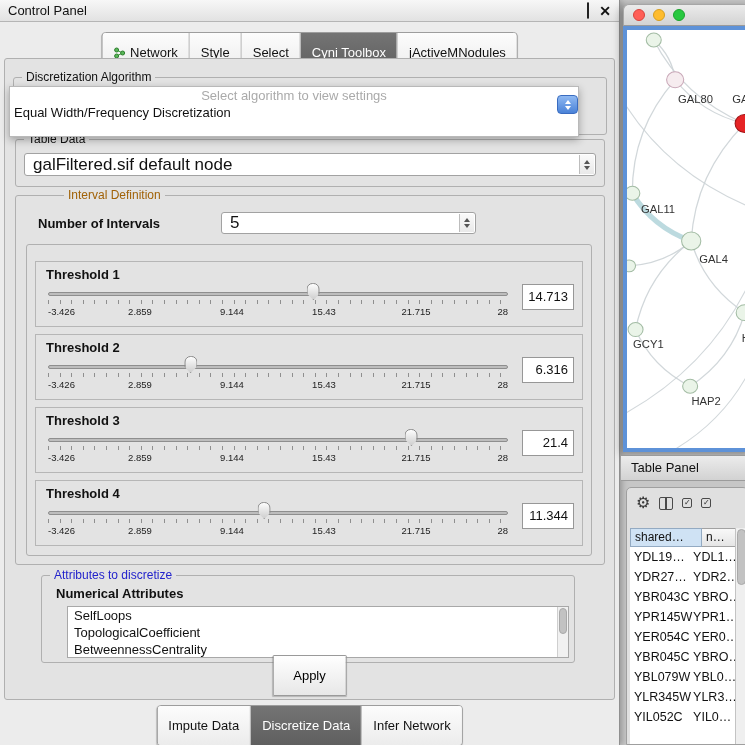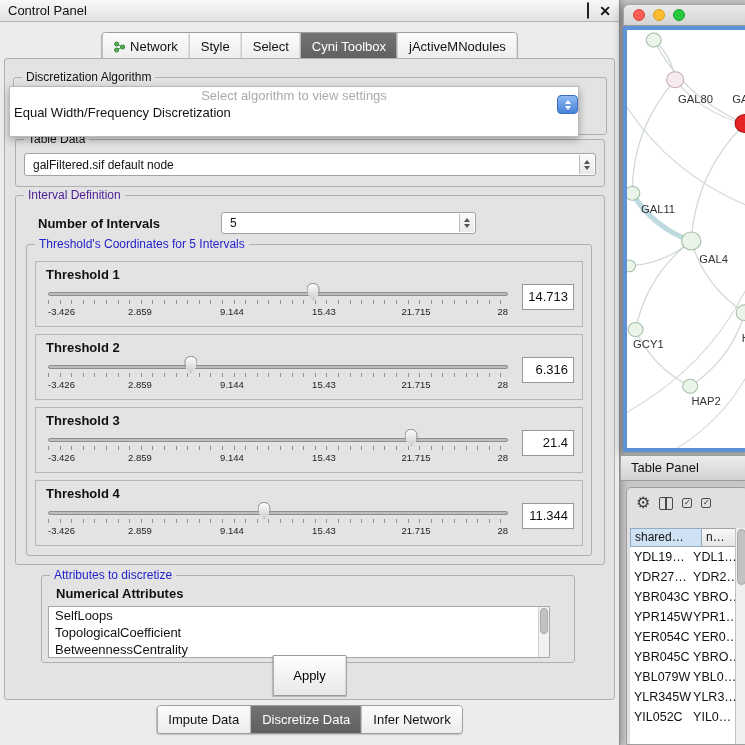"Network" .tab { padding: 6px 11px -> 12px 11px }
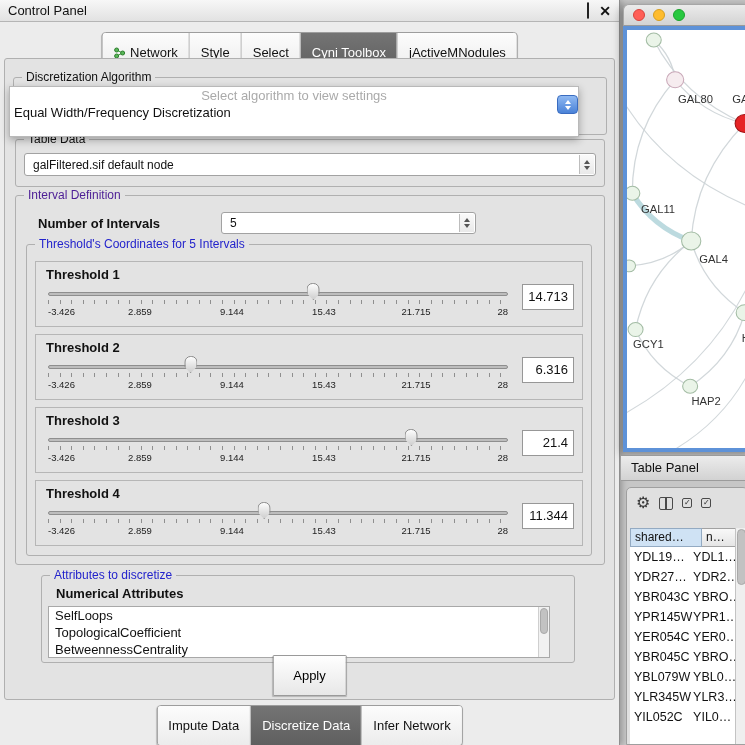"galFiltered.sif default node" .combo { font-size: 12px -> 17px }
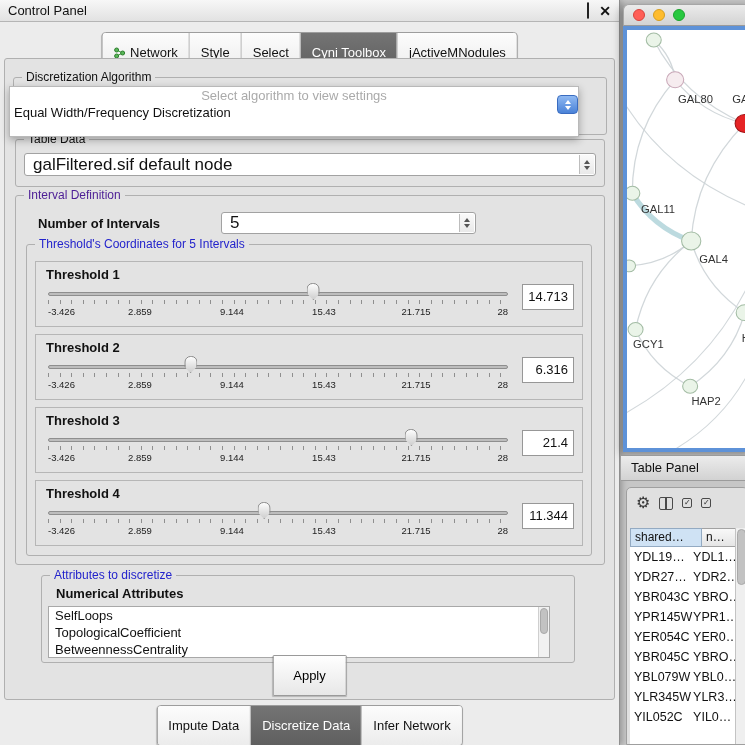"Interval Definition" .gt-green { color: #4c1d95 -> #a16207; margin-left: none -> 40px }
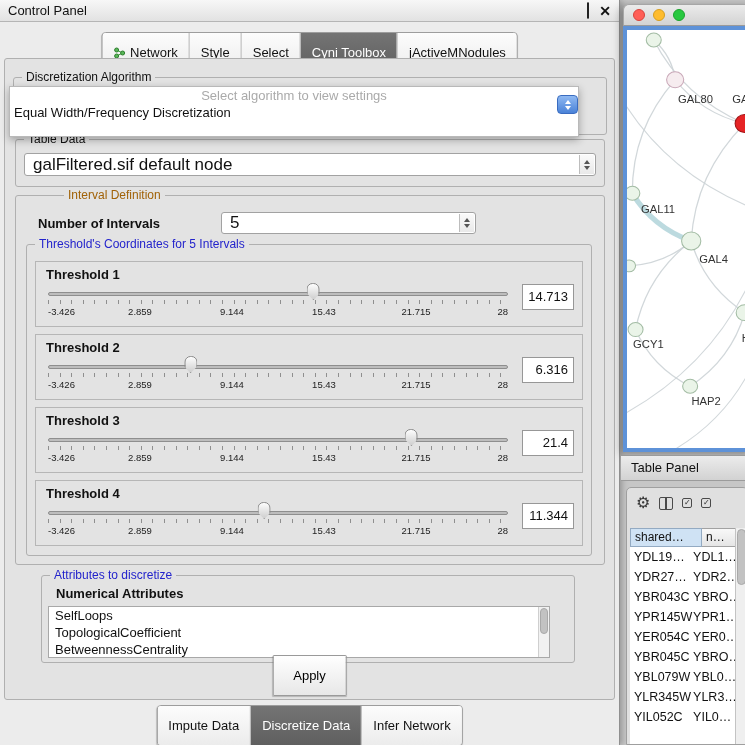"Threshold's Coordinates for 5 Intervals" span.group-title { html: <span>Threshold's Coordinates for 5 Intervals</span> -> none }
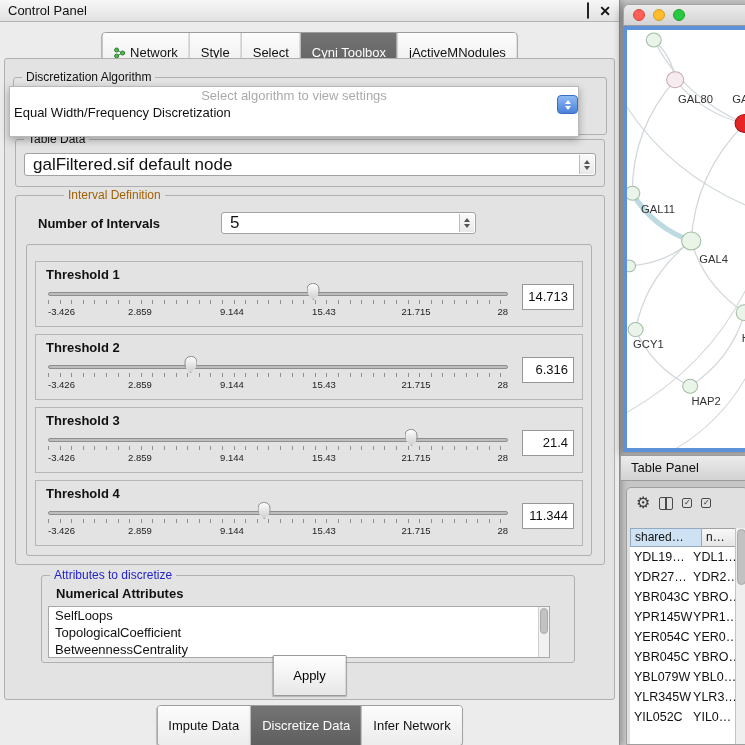"SelfLoops" .attr-list { left: 6px -> 25px }
